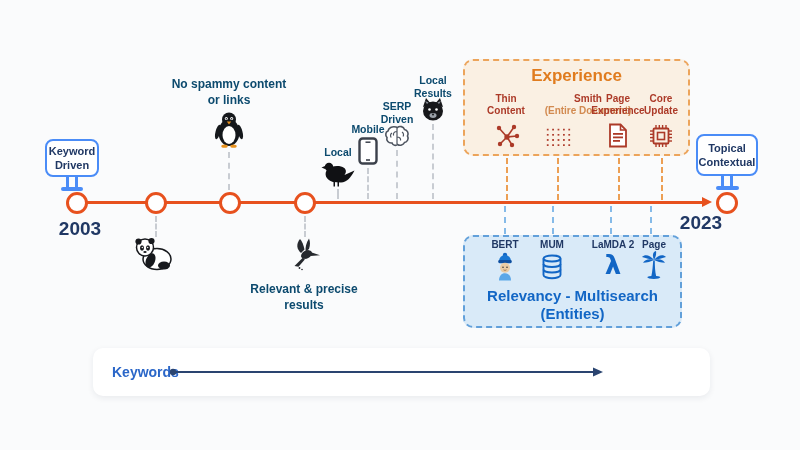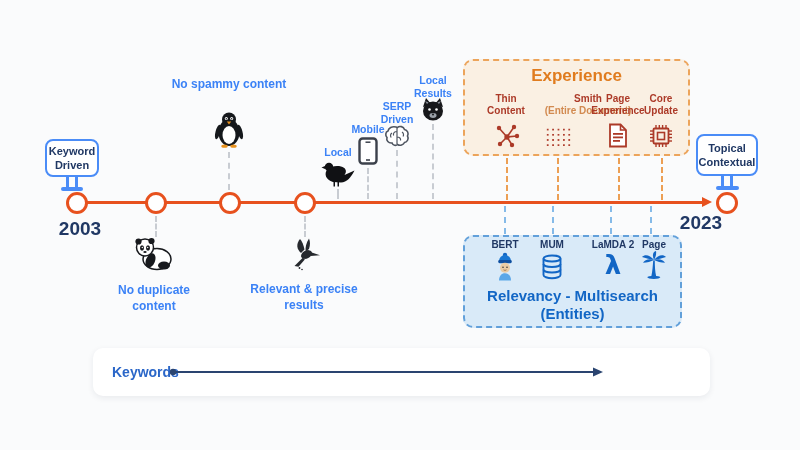"No spammy content" .evt { color: #3b82f6 -> #0c4a6e }
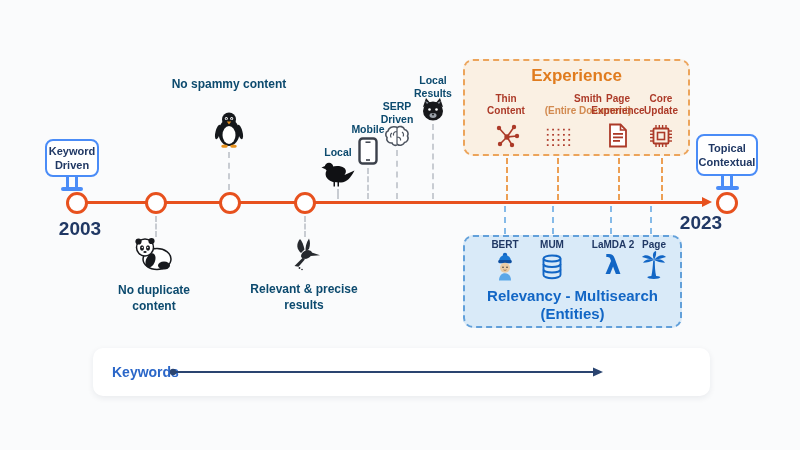"or links" div { html: none -> <div>or links</div> }
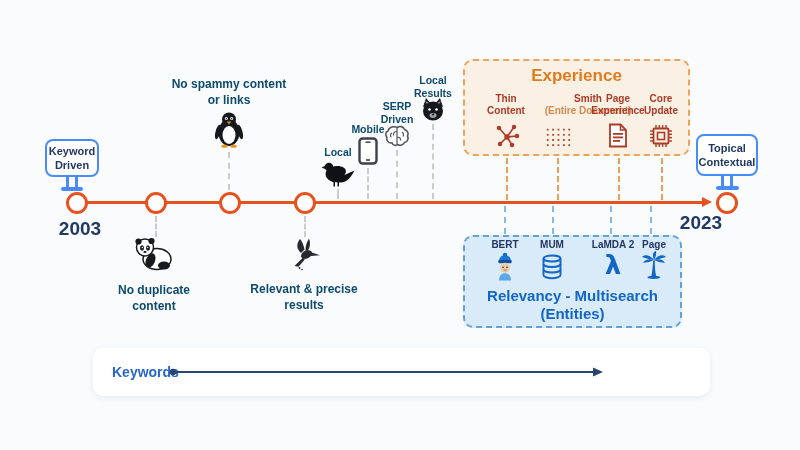"No duplicate" div.evt { html: <div> <div>No duplicate</div> <div>content</div> </div> -> none }
